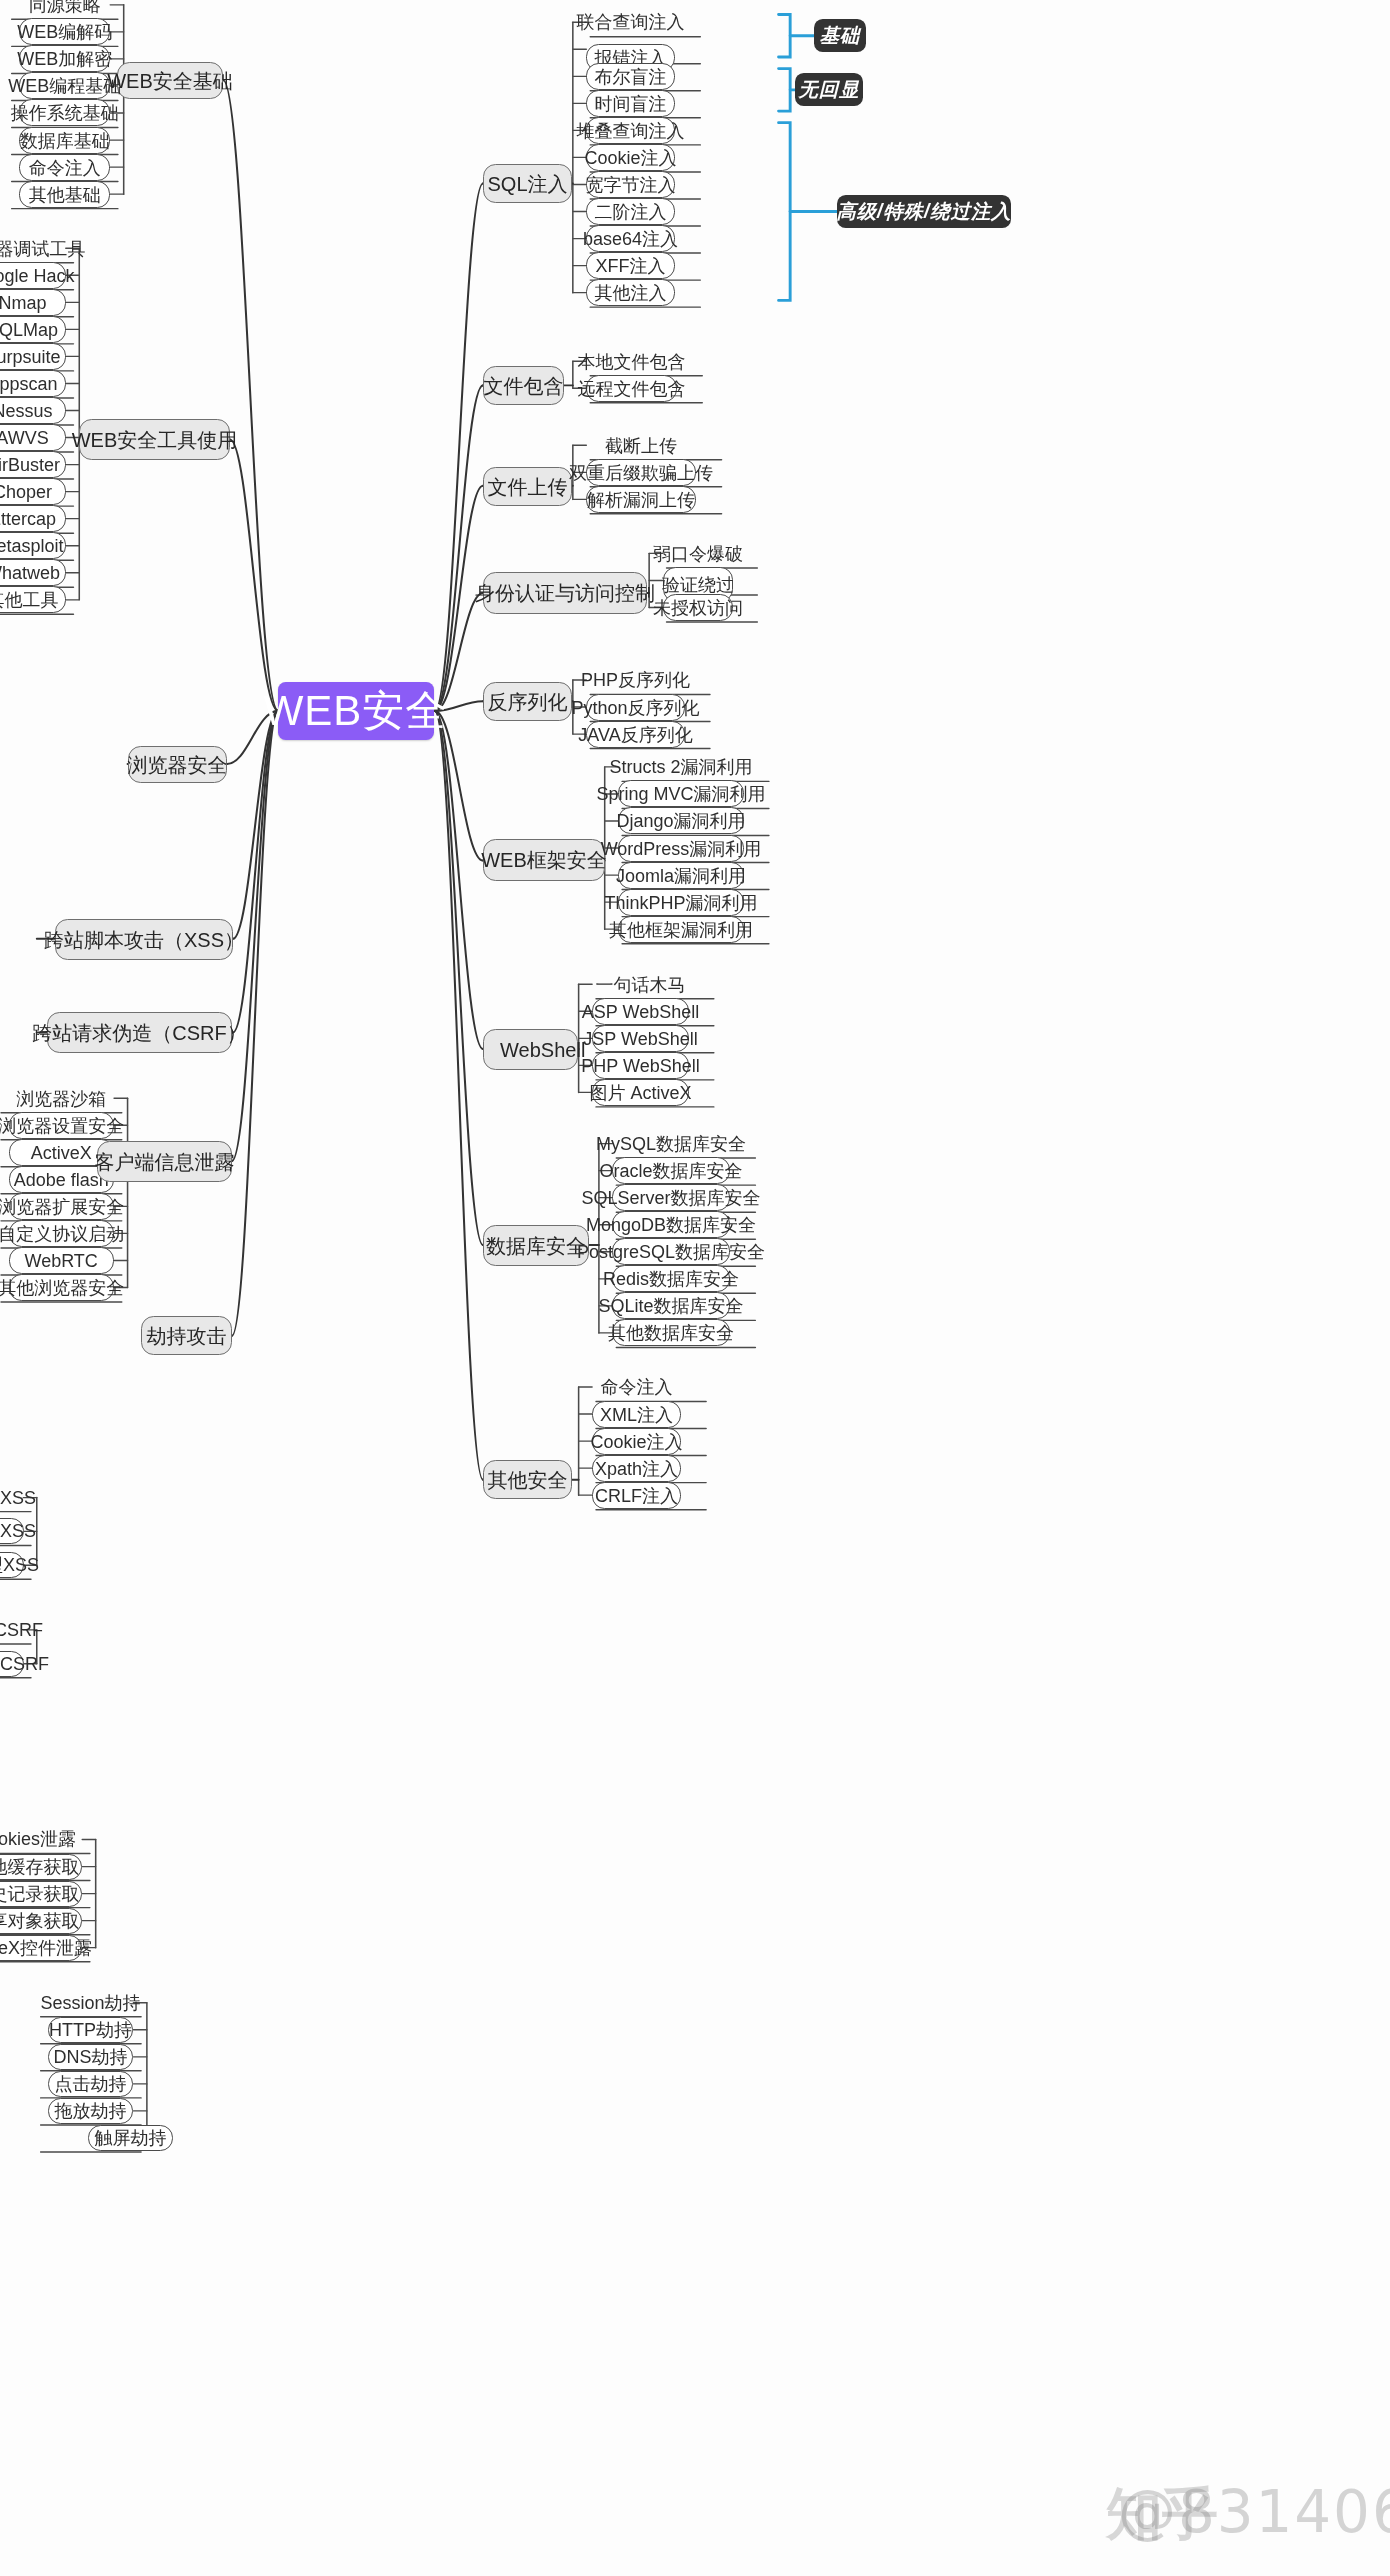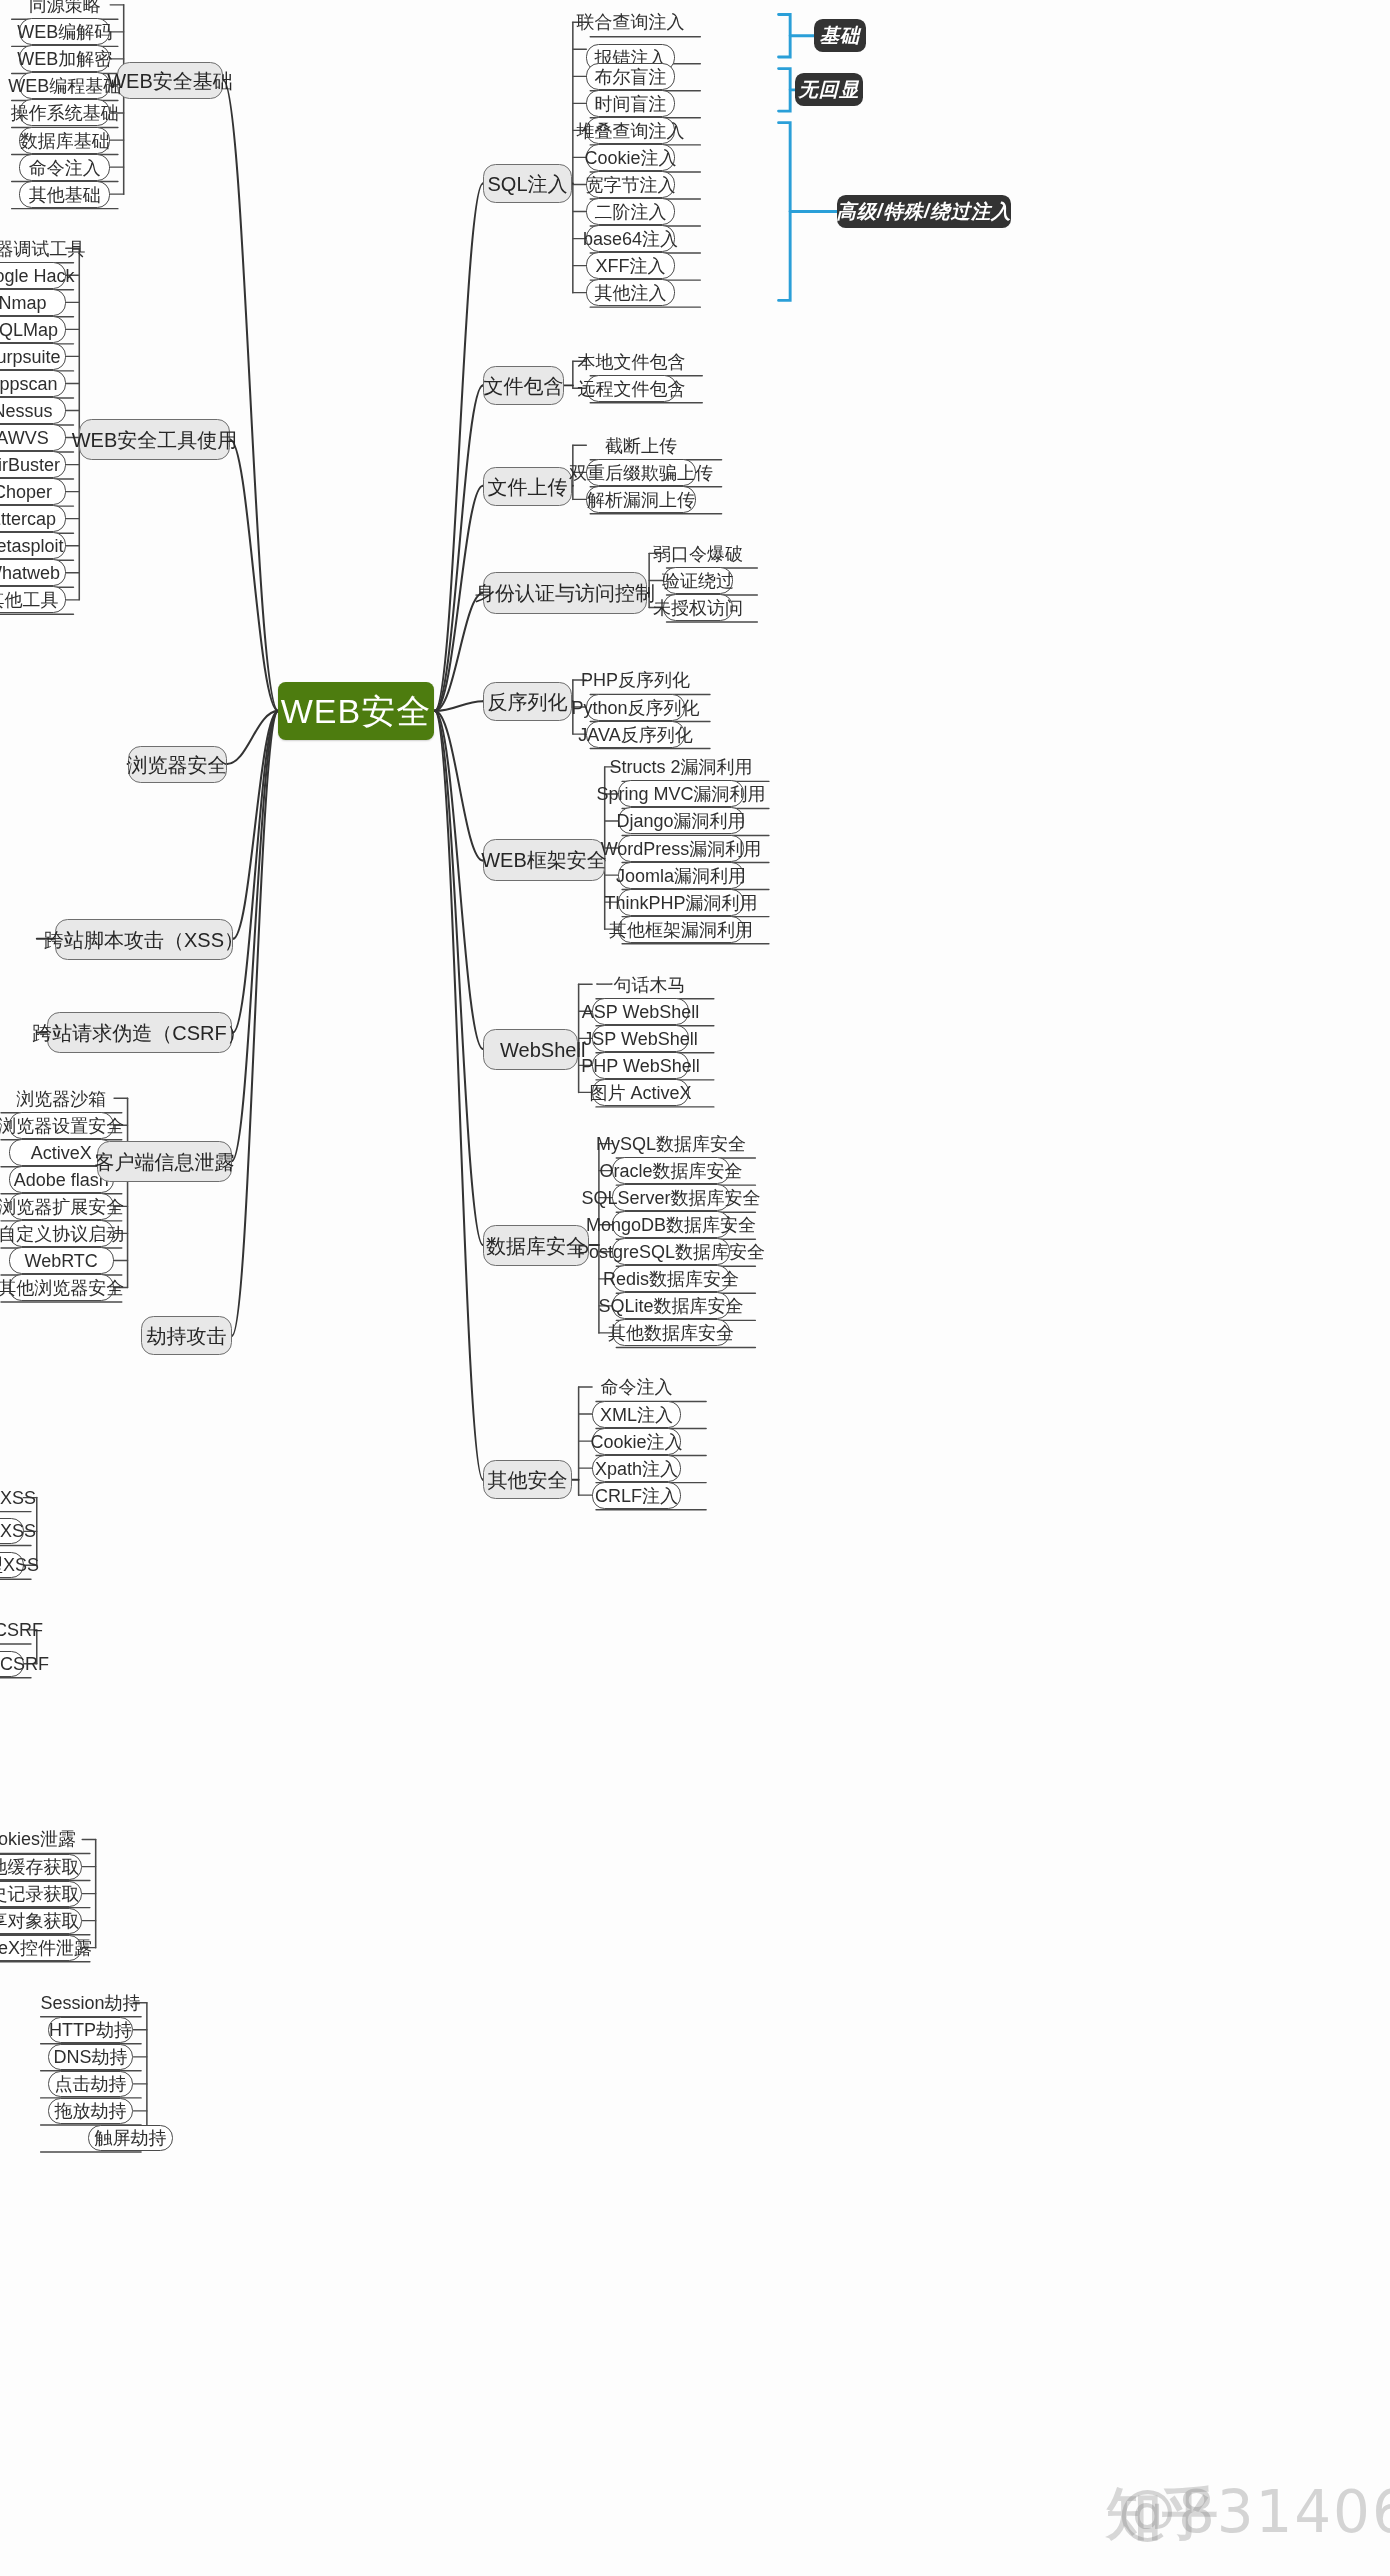"验证绕过" div.node { height: 27px -> 35px }
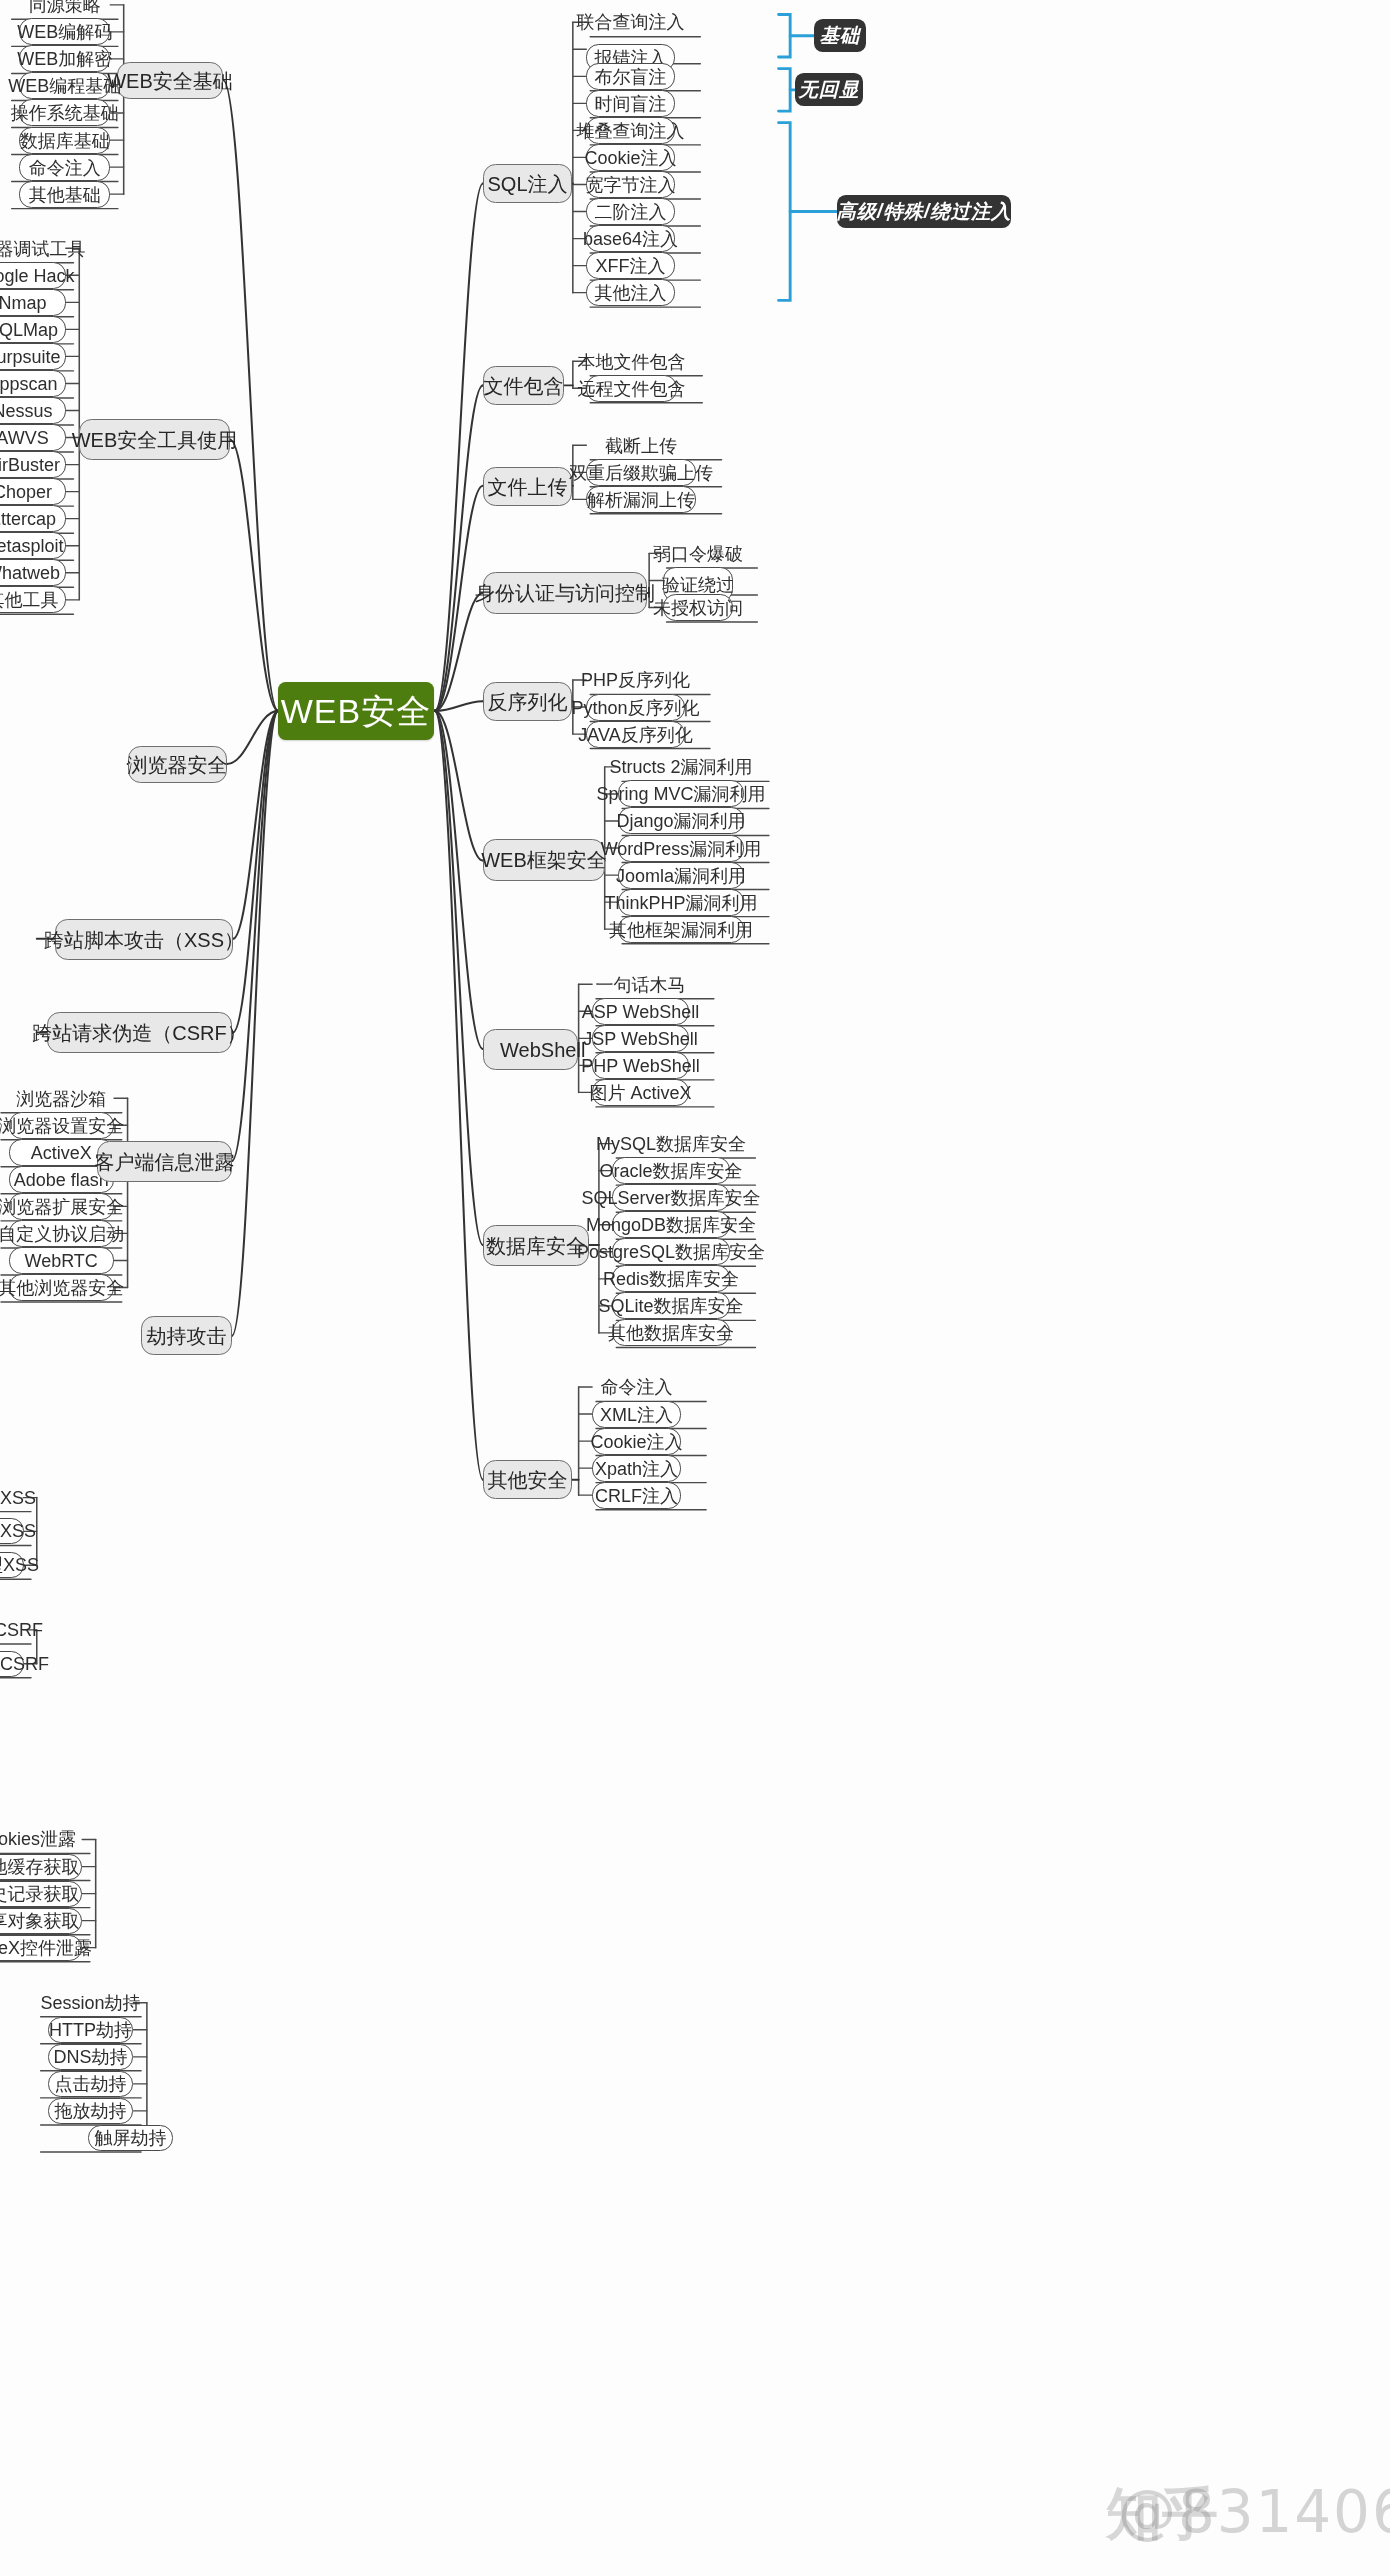"WEB安全" .root { background: #4d7c0f -> #8b5cf6; font-size: 34px -> 42px }
